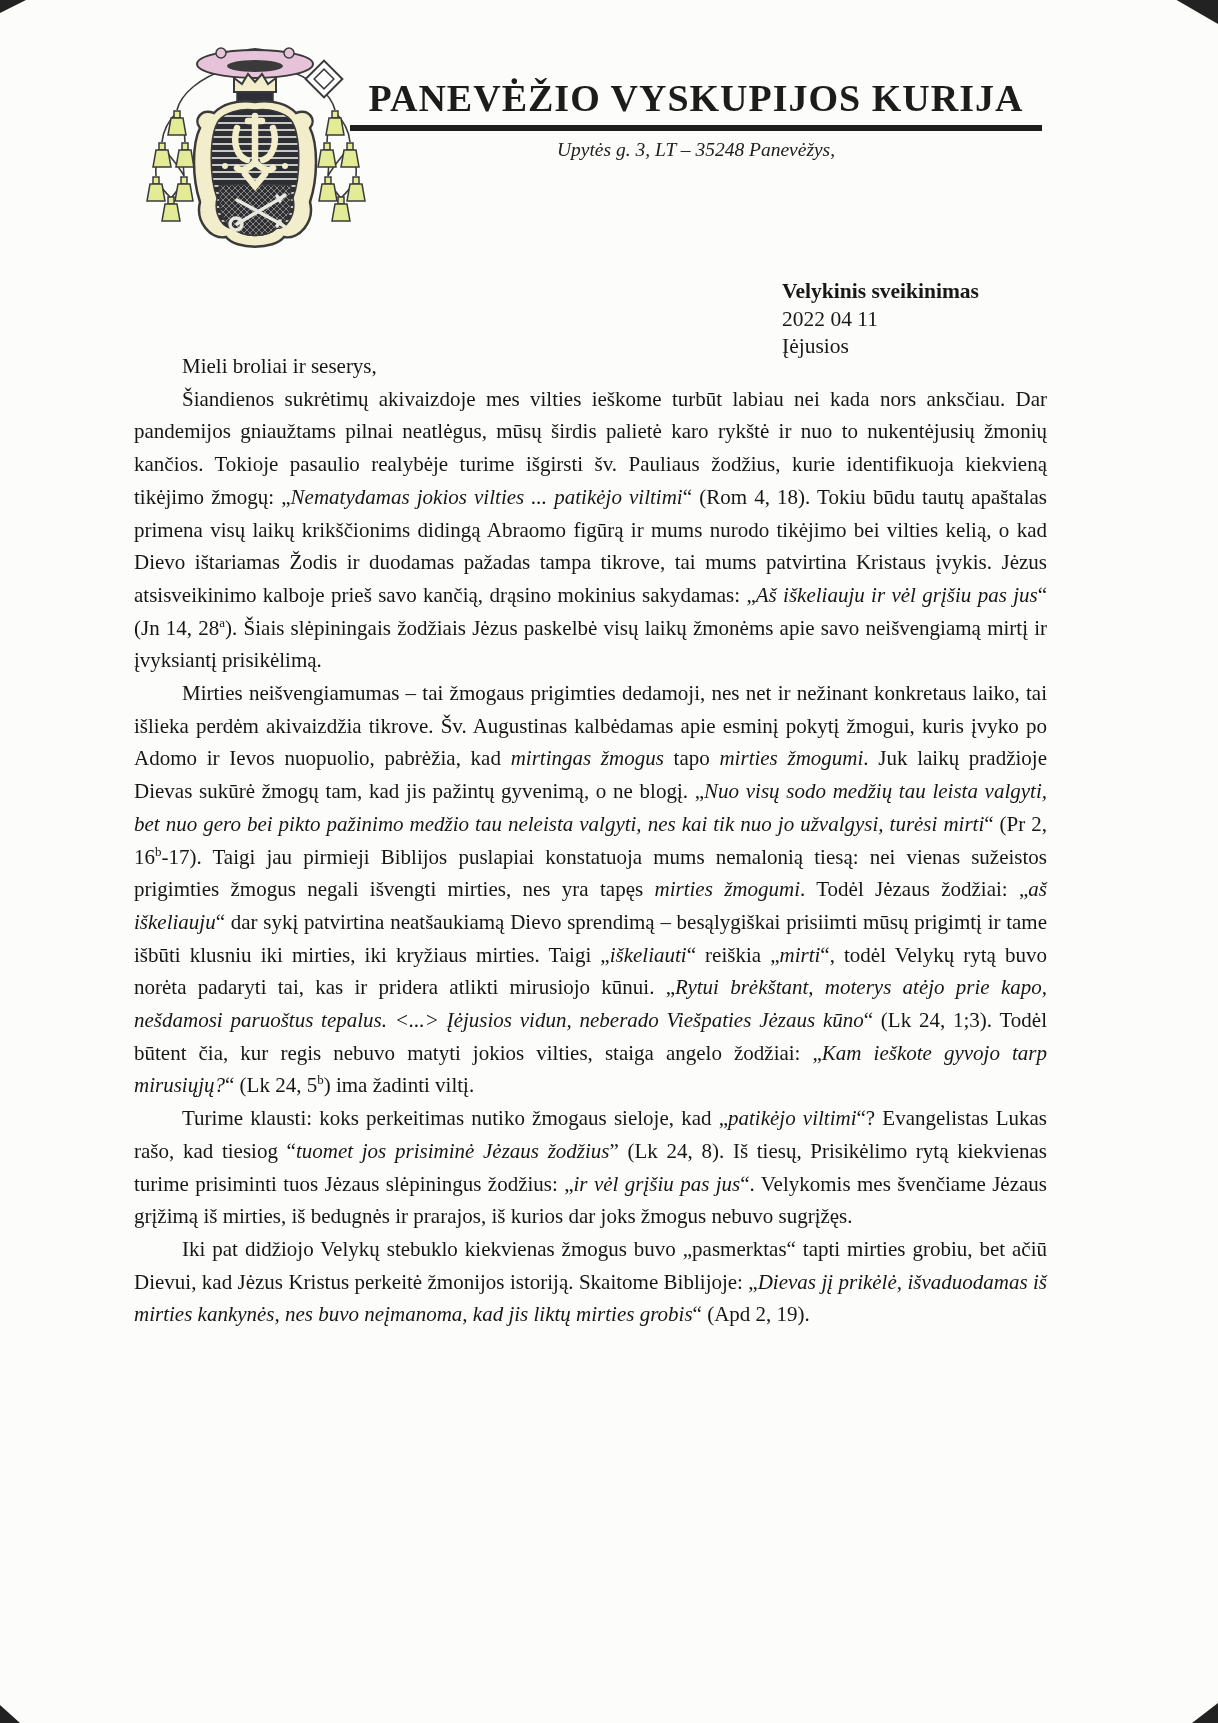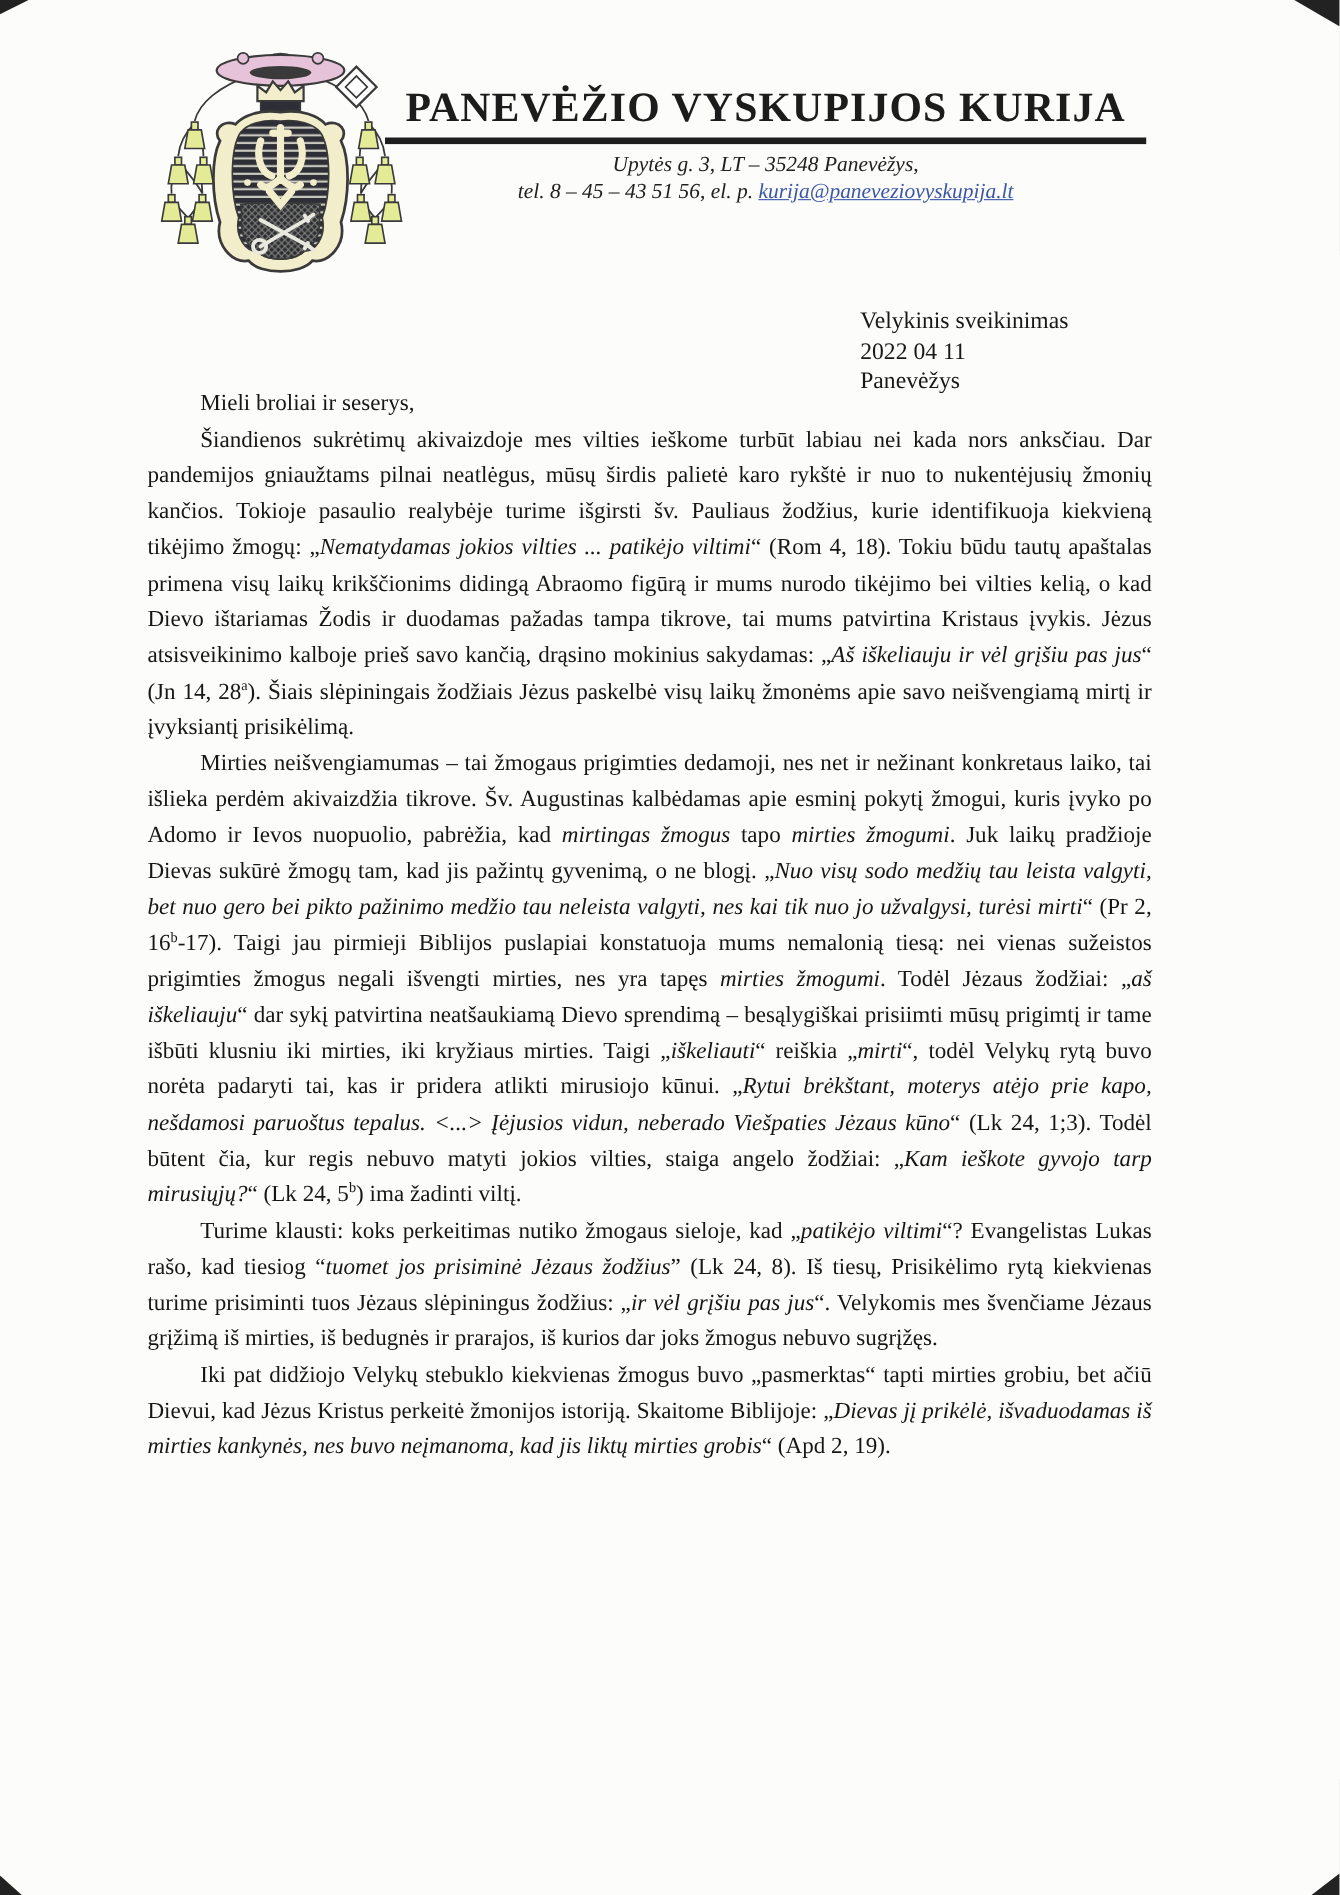"tel. 8 – 45 –" div.addr { html: <div> <span>tel. 8 – 45 – 43 51 56, el. p. </span><a>kurija@paneveziovyskupija.lt</a> </div> -> none }
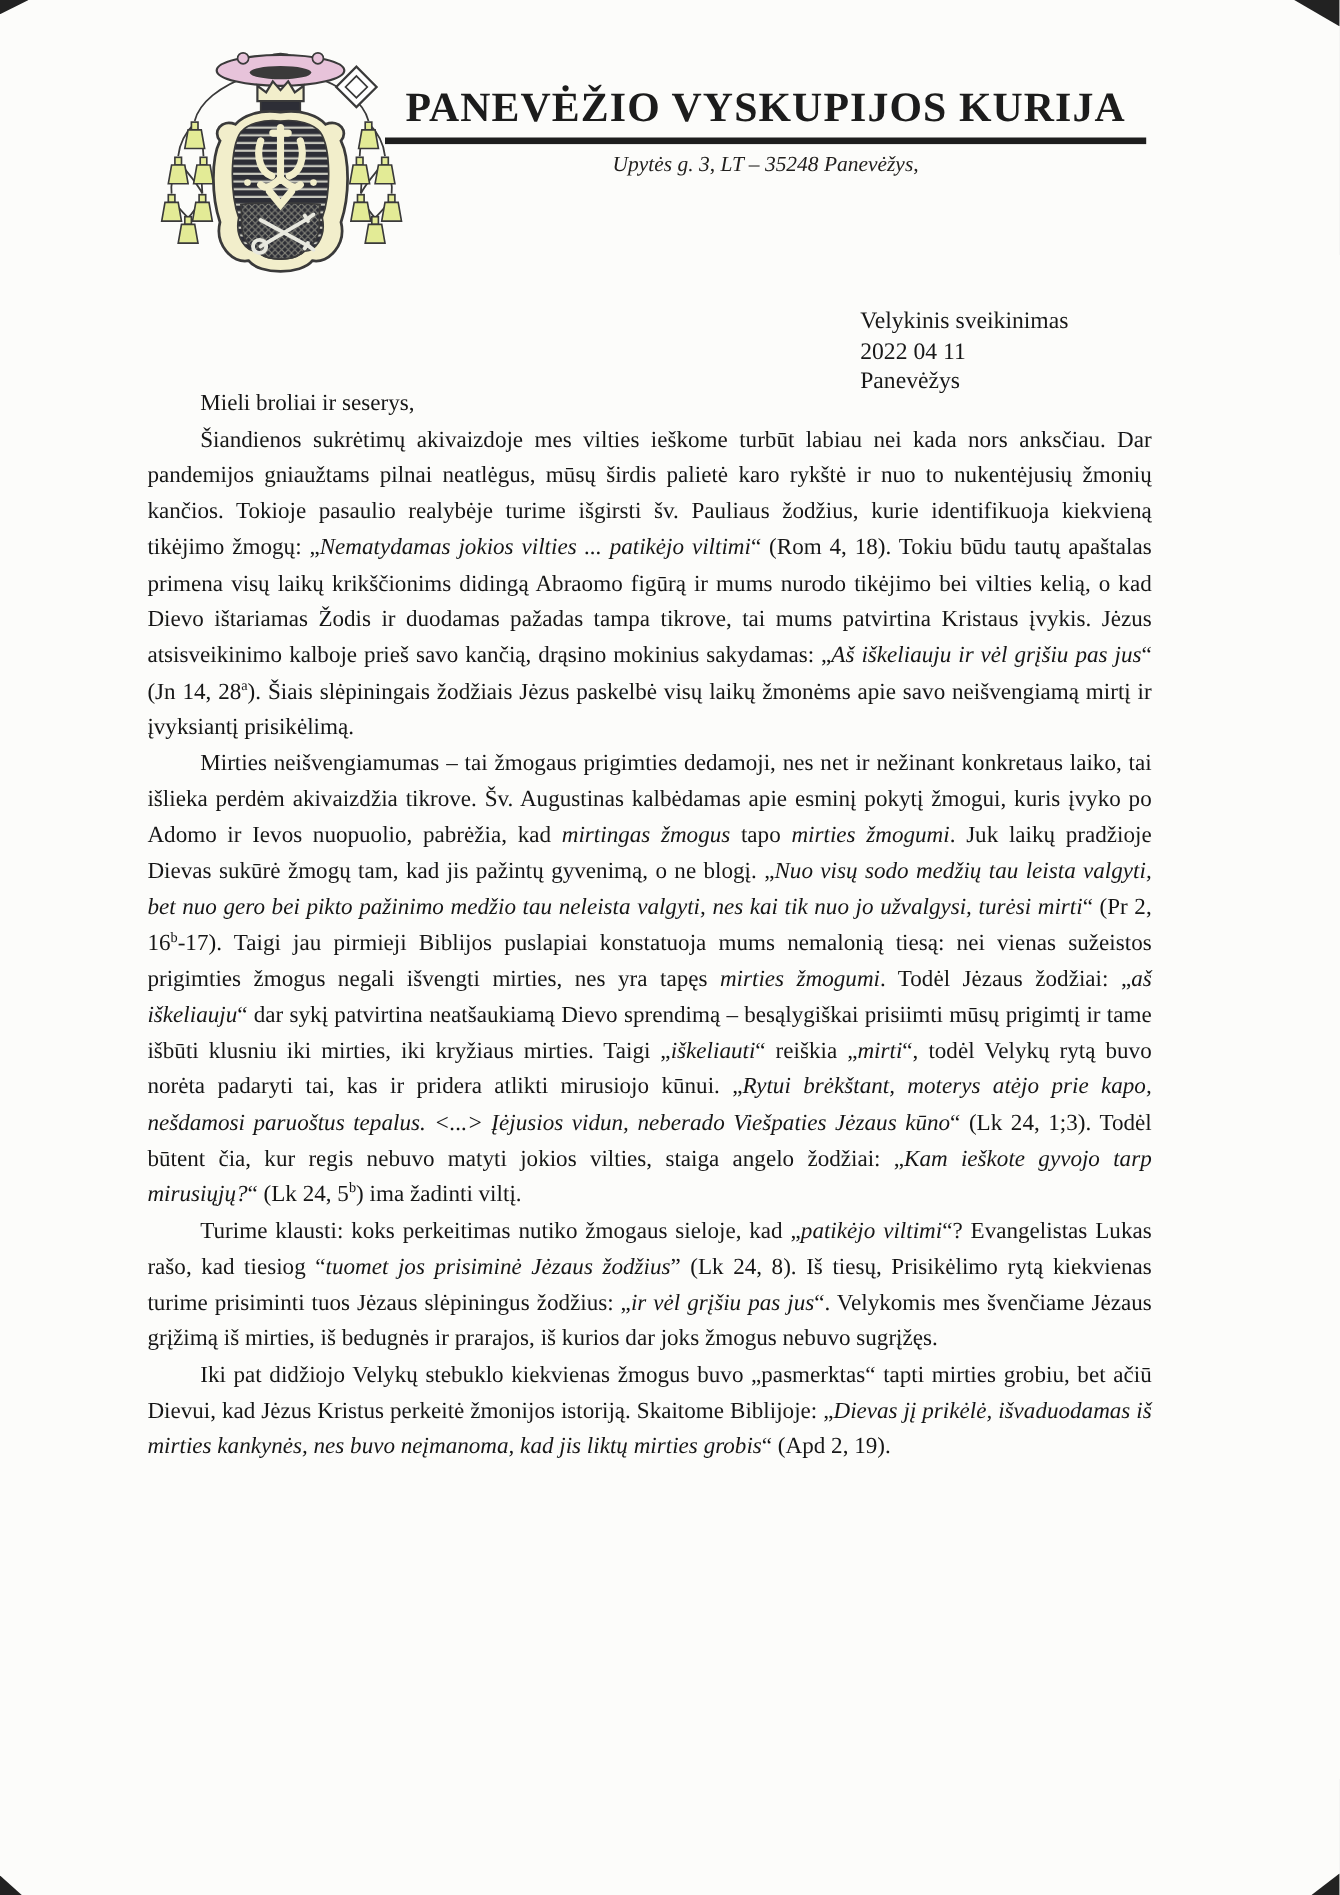"Velykinis sveikinimas" .meta-title { font-weight: normal -> bold }
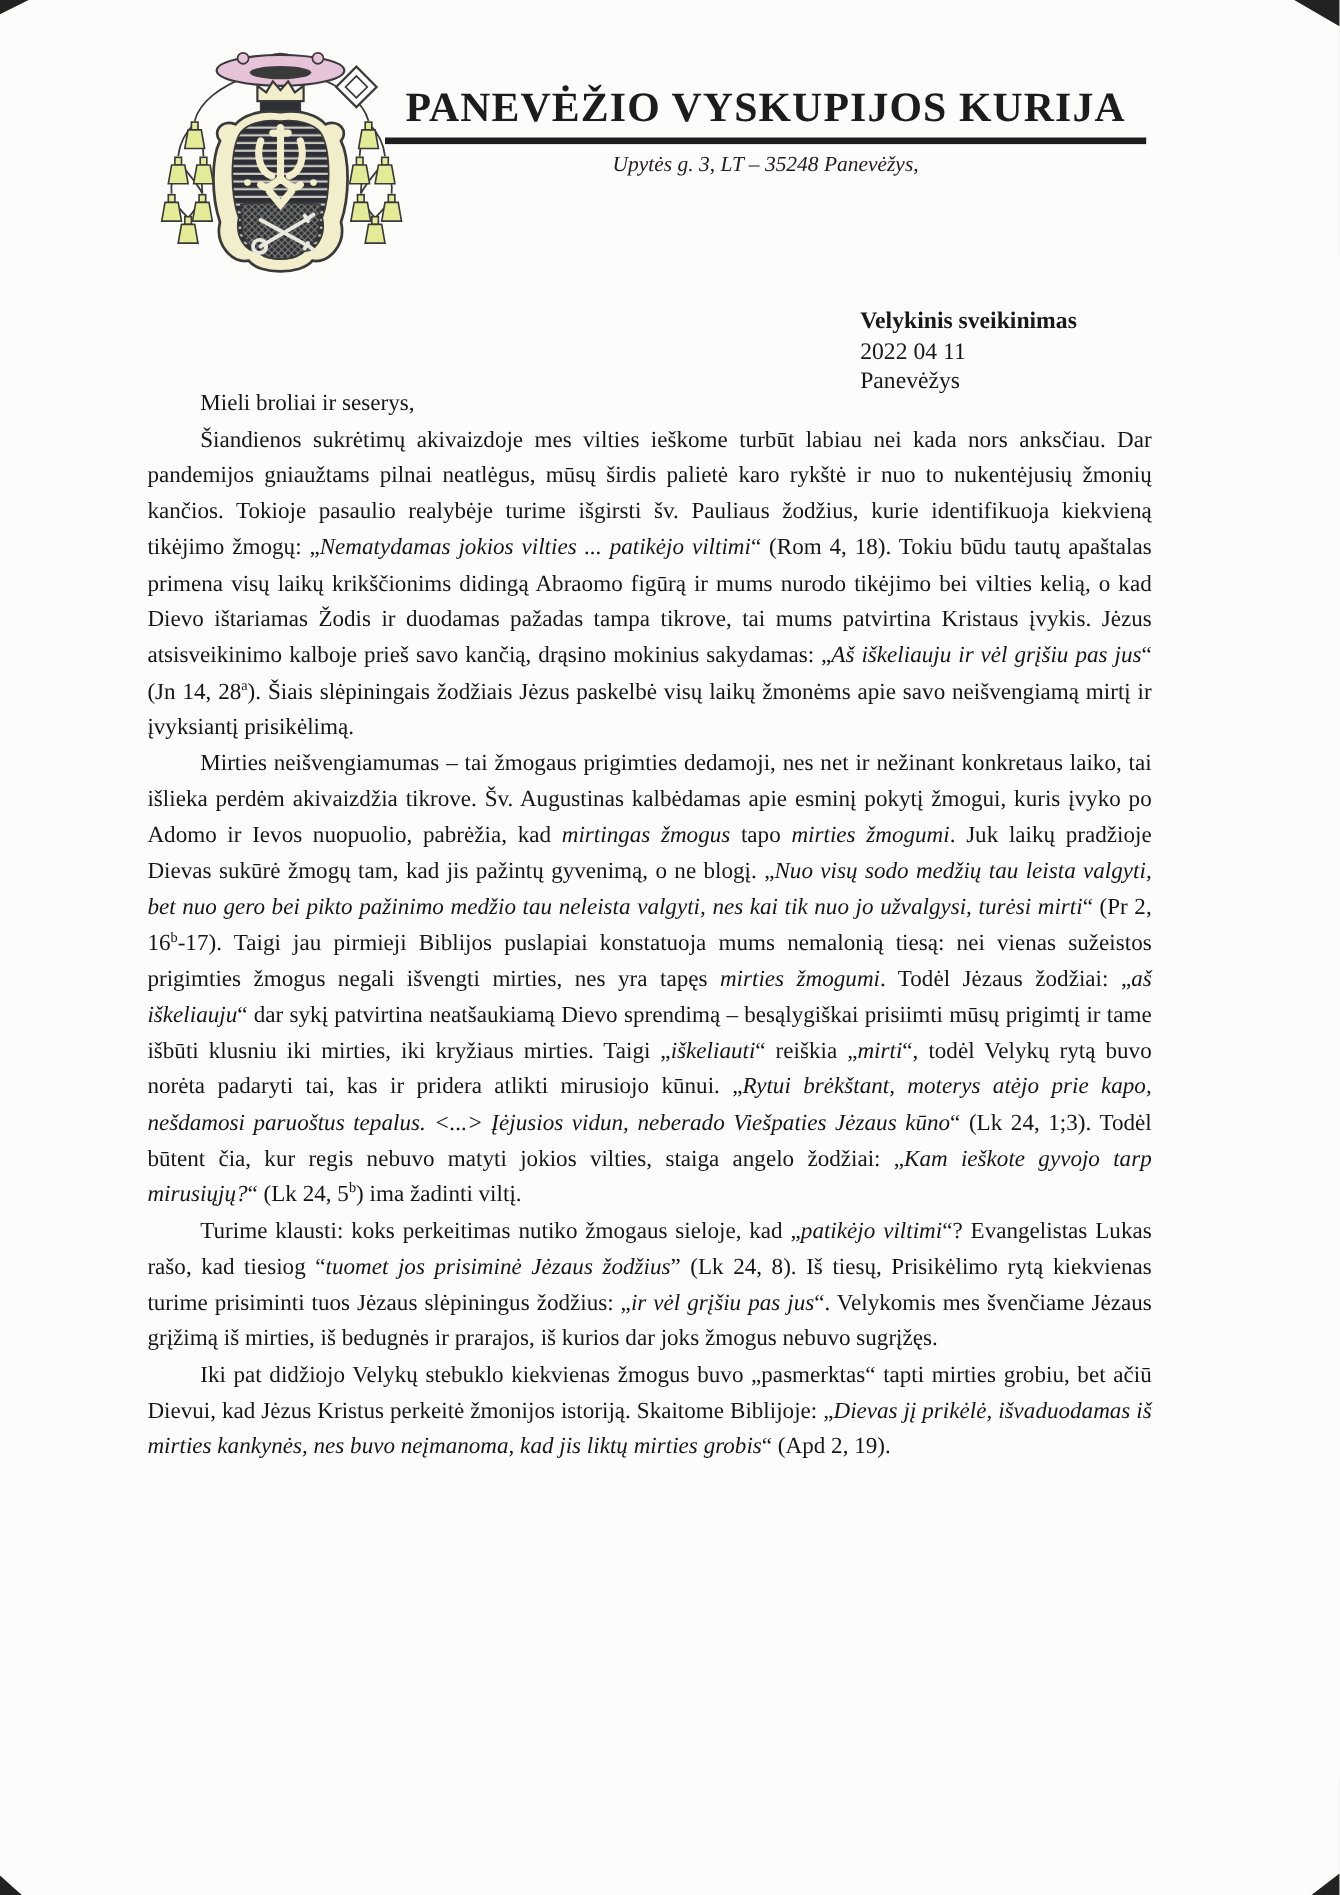"Panevėžys" div { text: Panevėžys -> Įėjusios }
